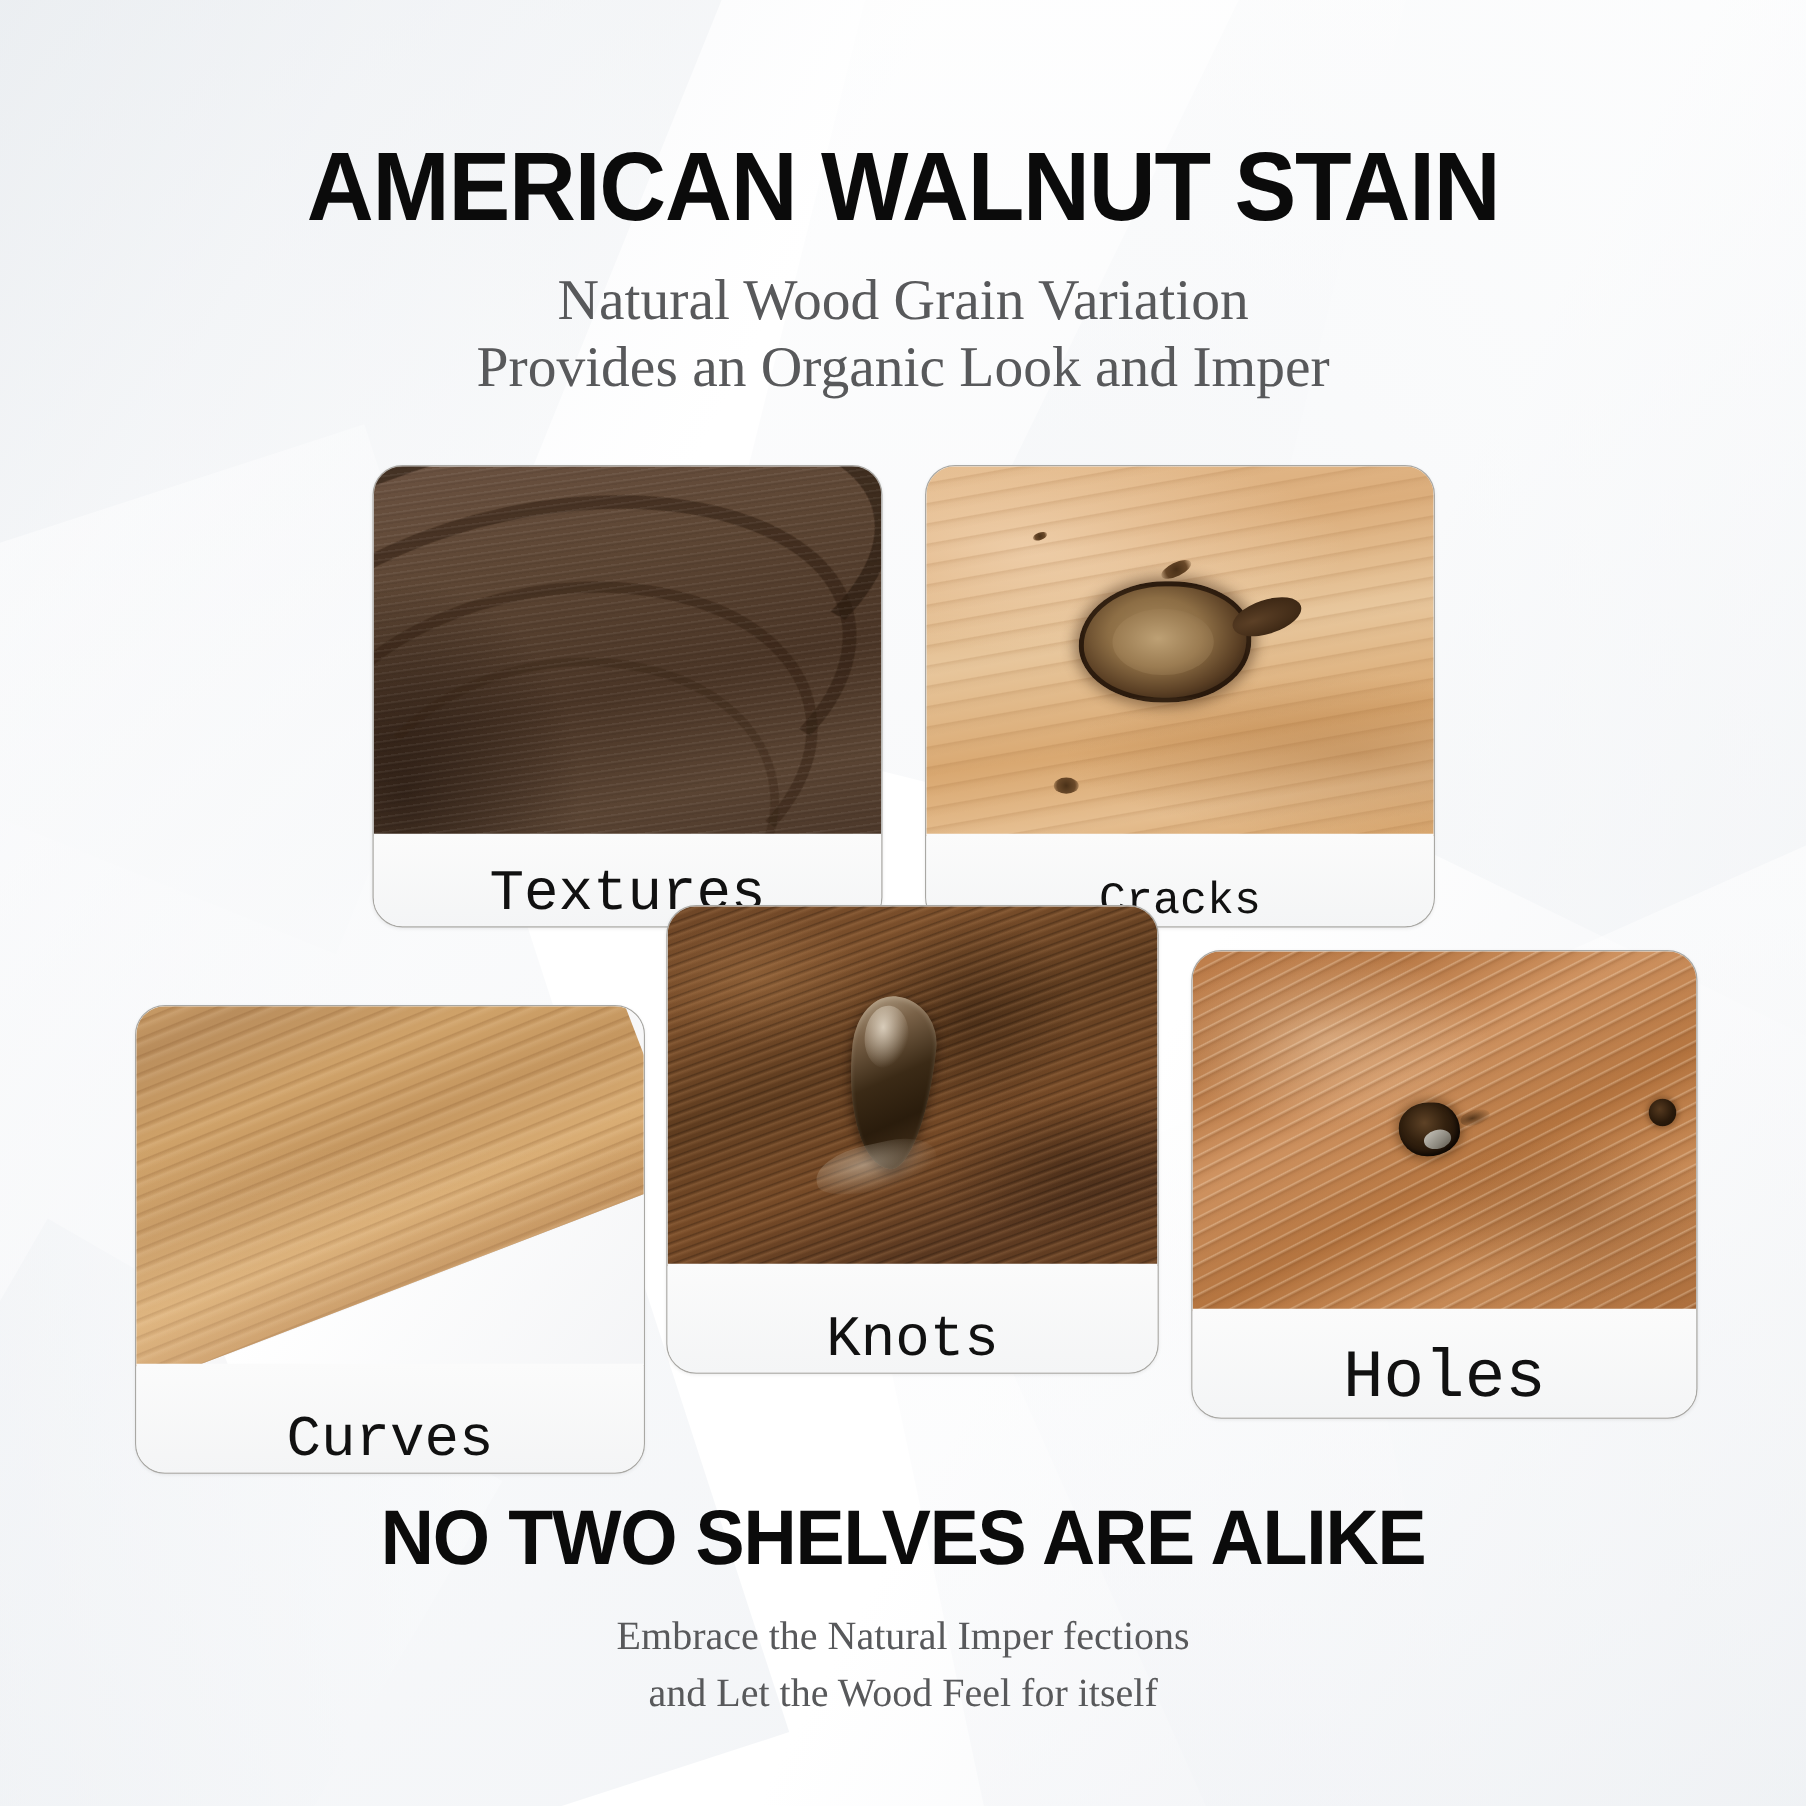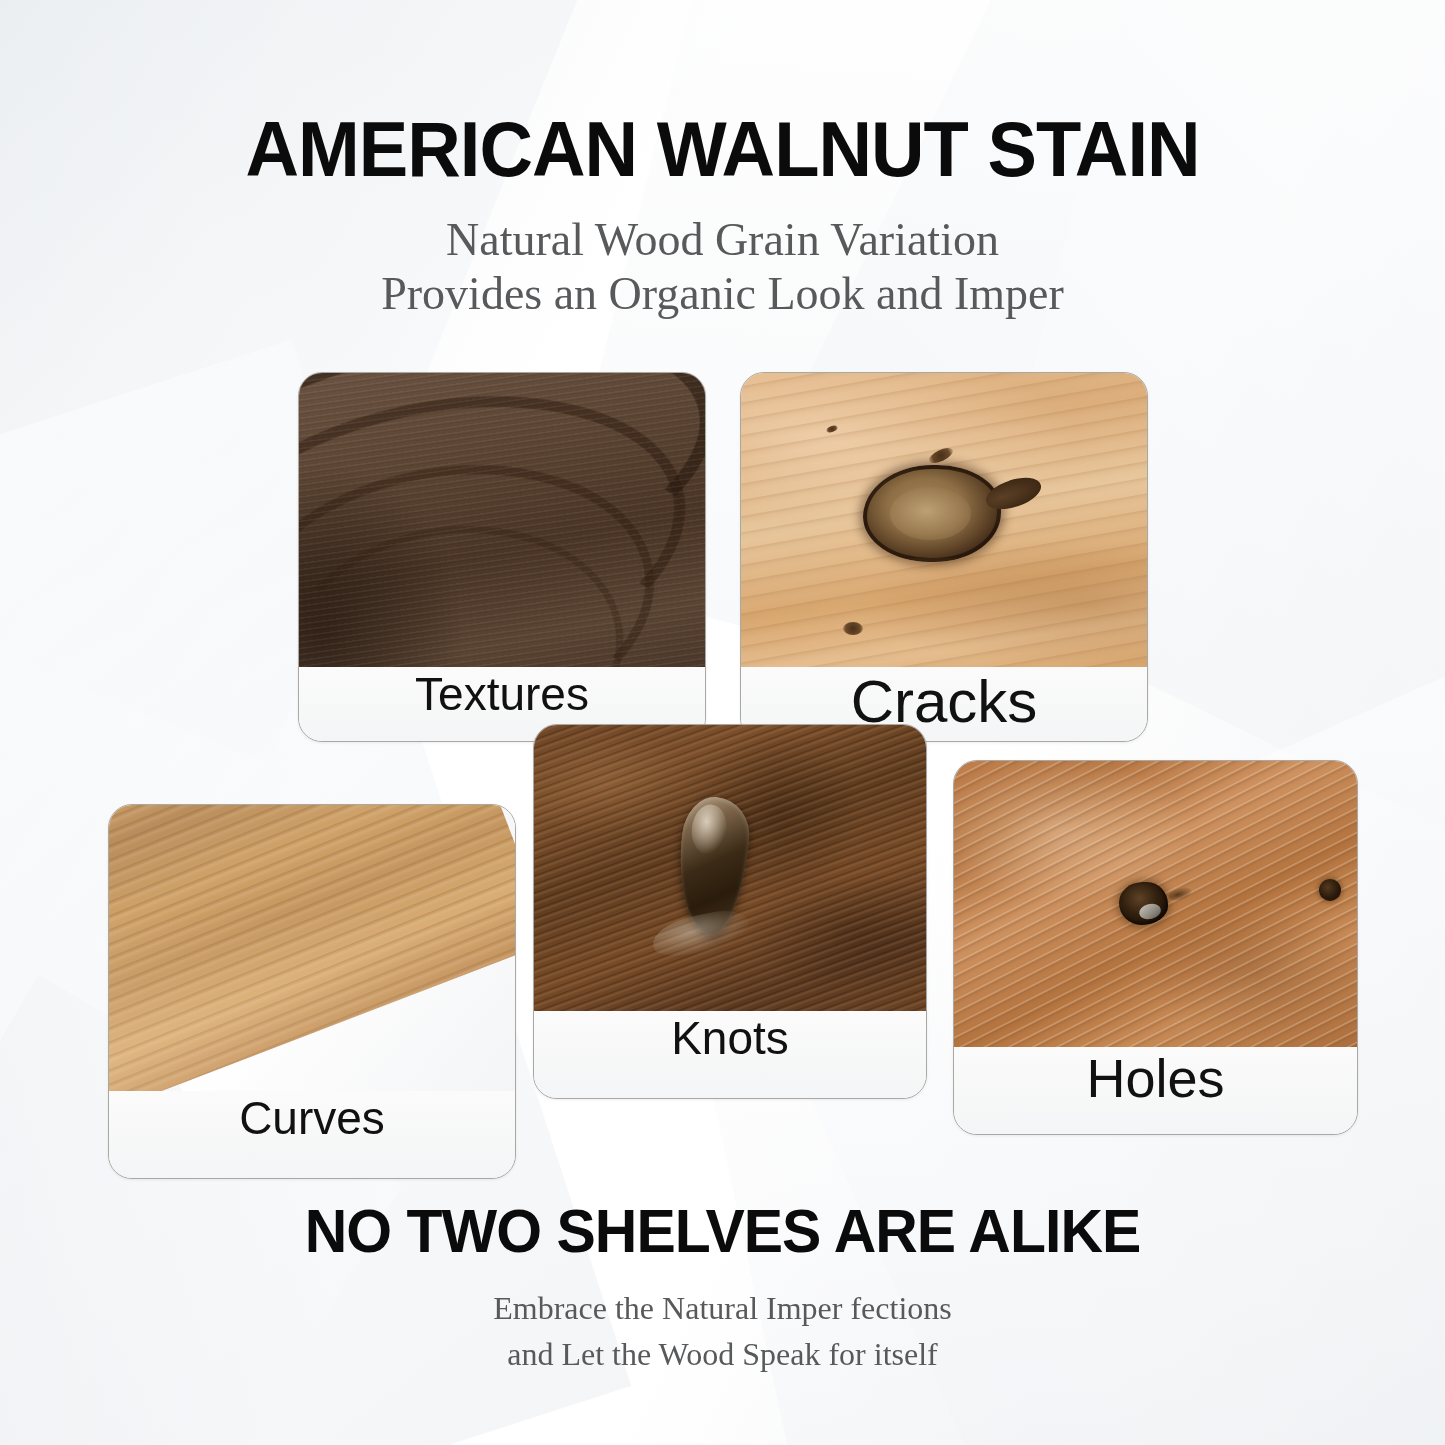"Textures" .card-label { align-items: flex-start -> flex-end; font-family: none -> Liberation Mono, monospace }
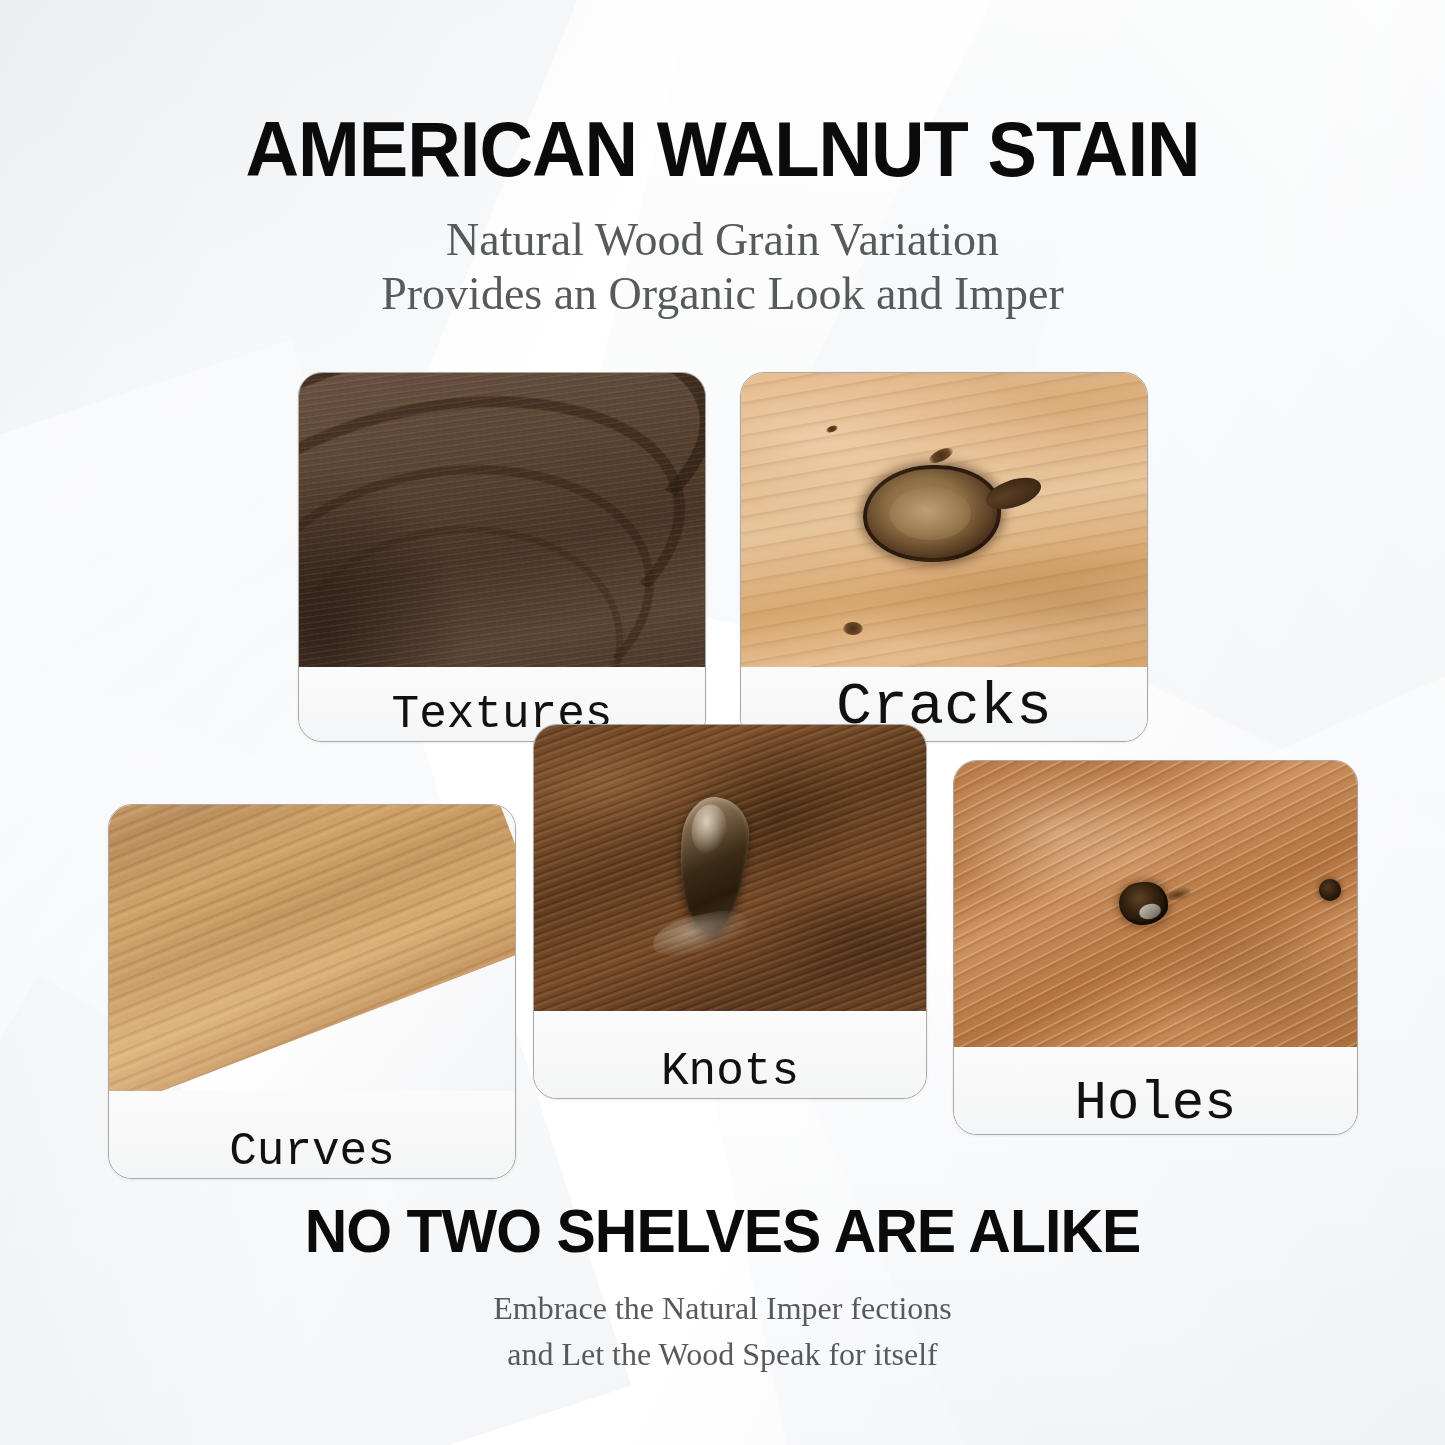"Cracks" div.card-label { font-size: 60px -> 36px }
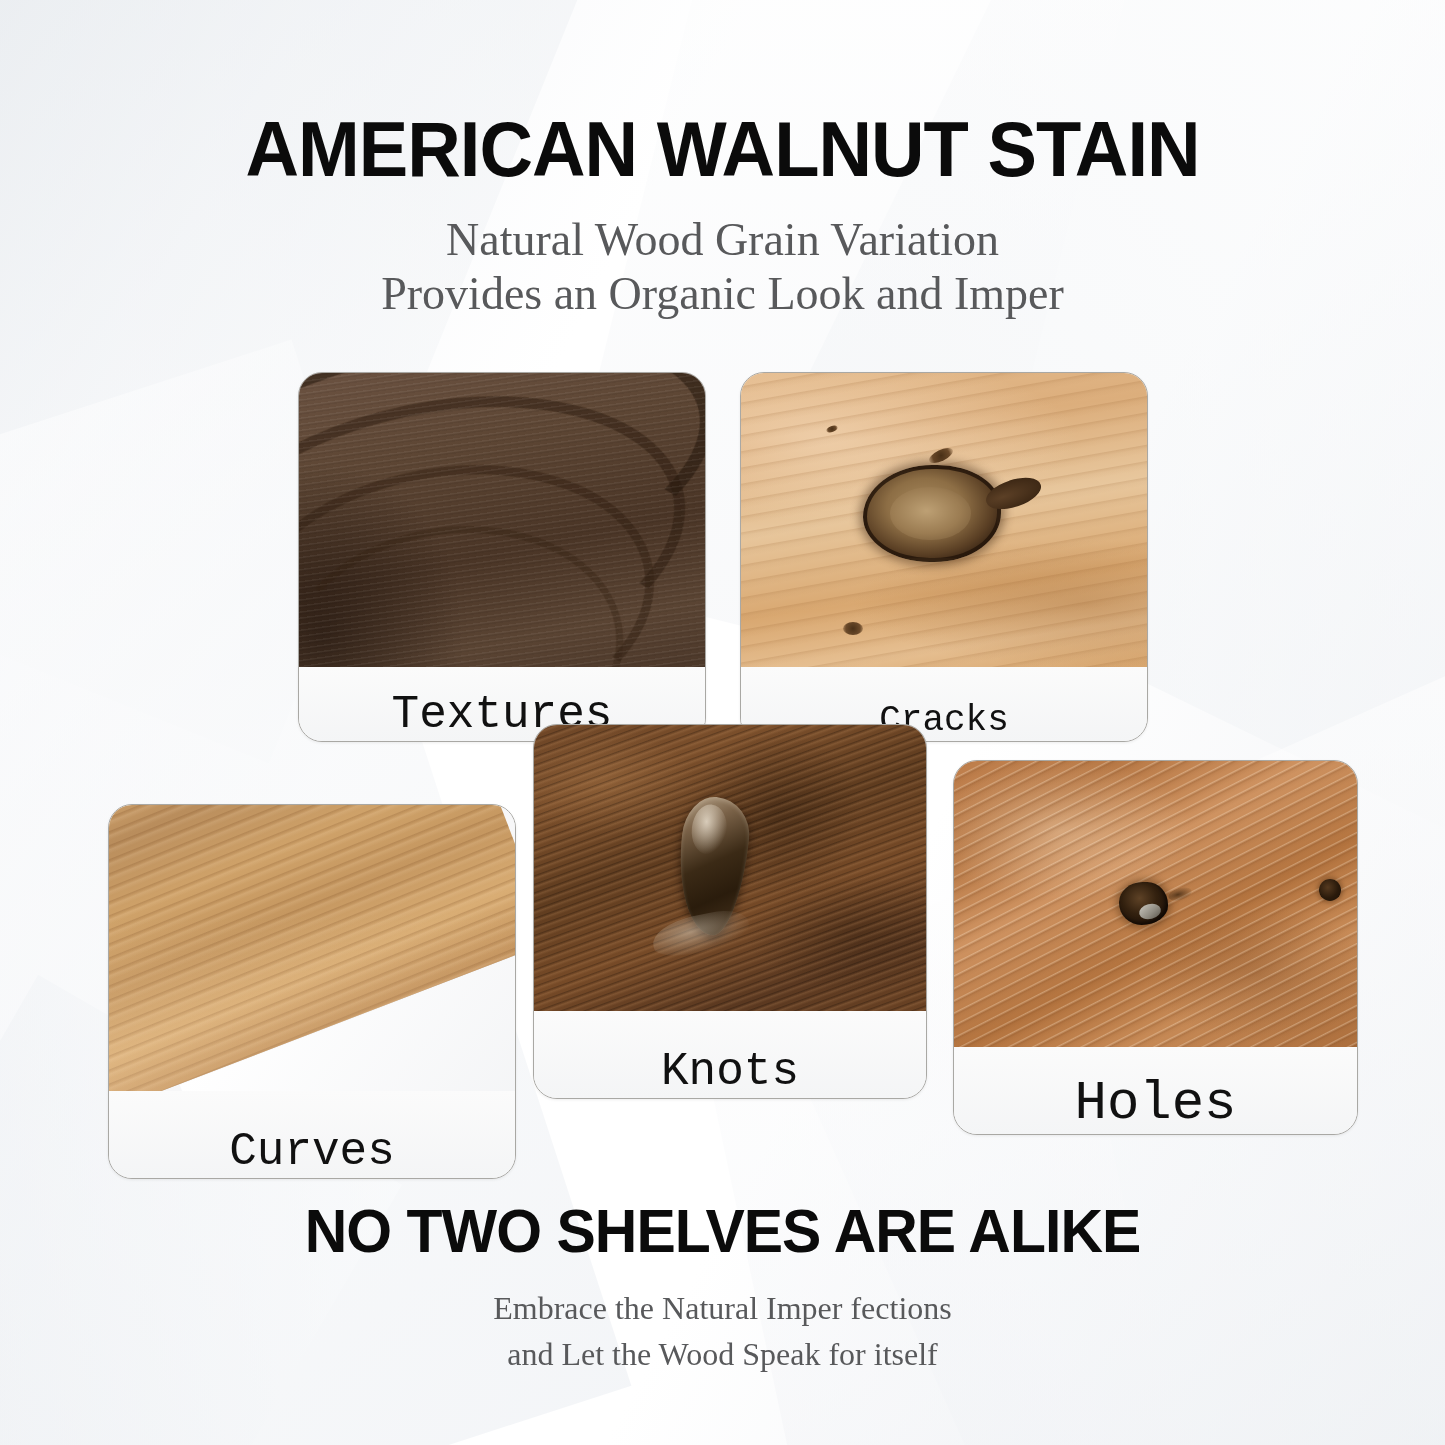"and Let the Wood Speak" span.line { text: Speak -> Feel }
